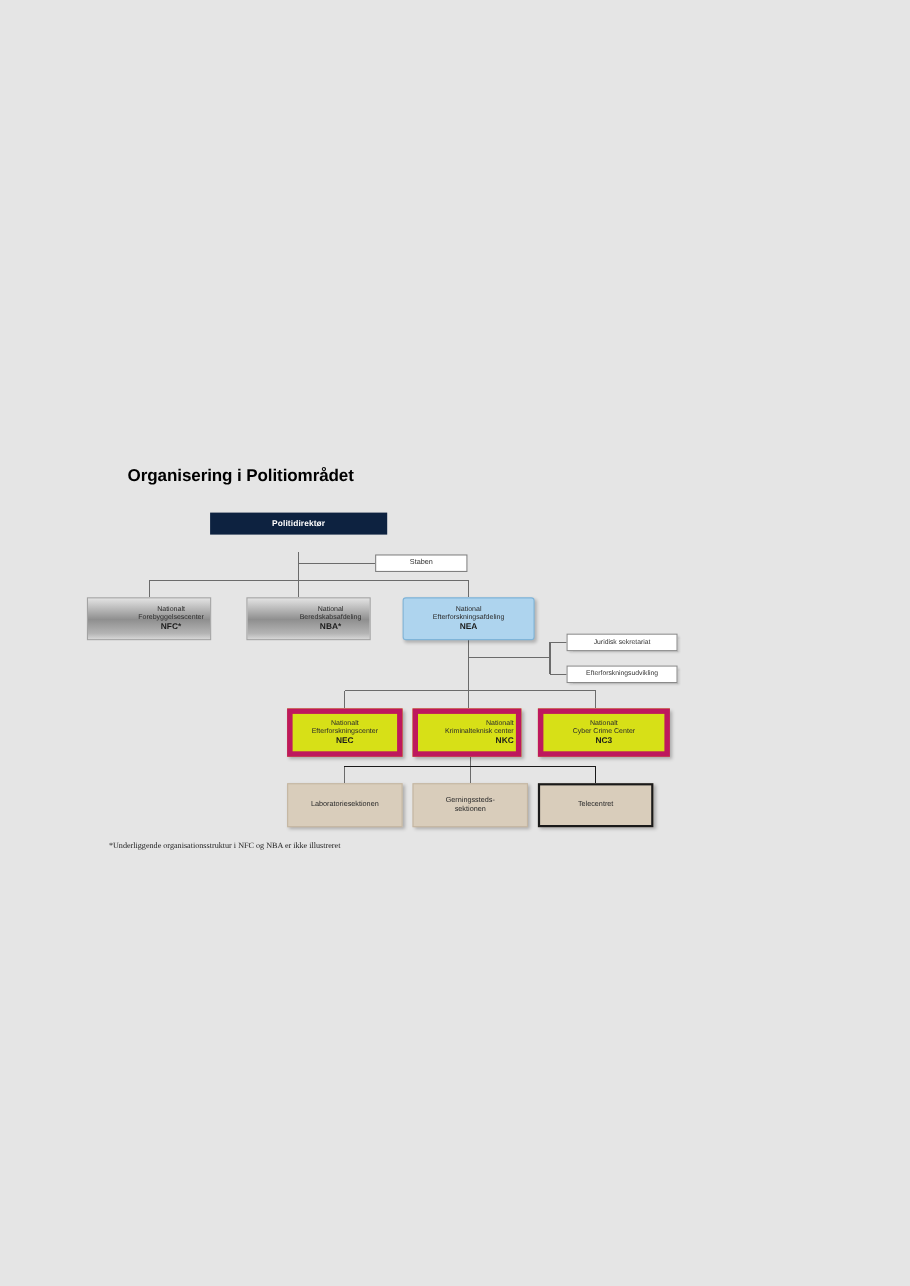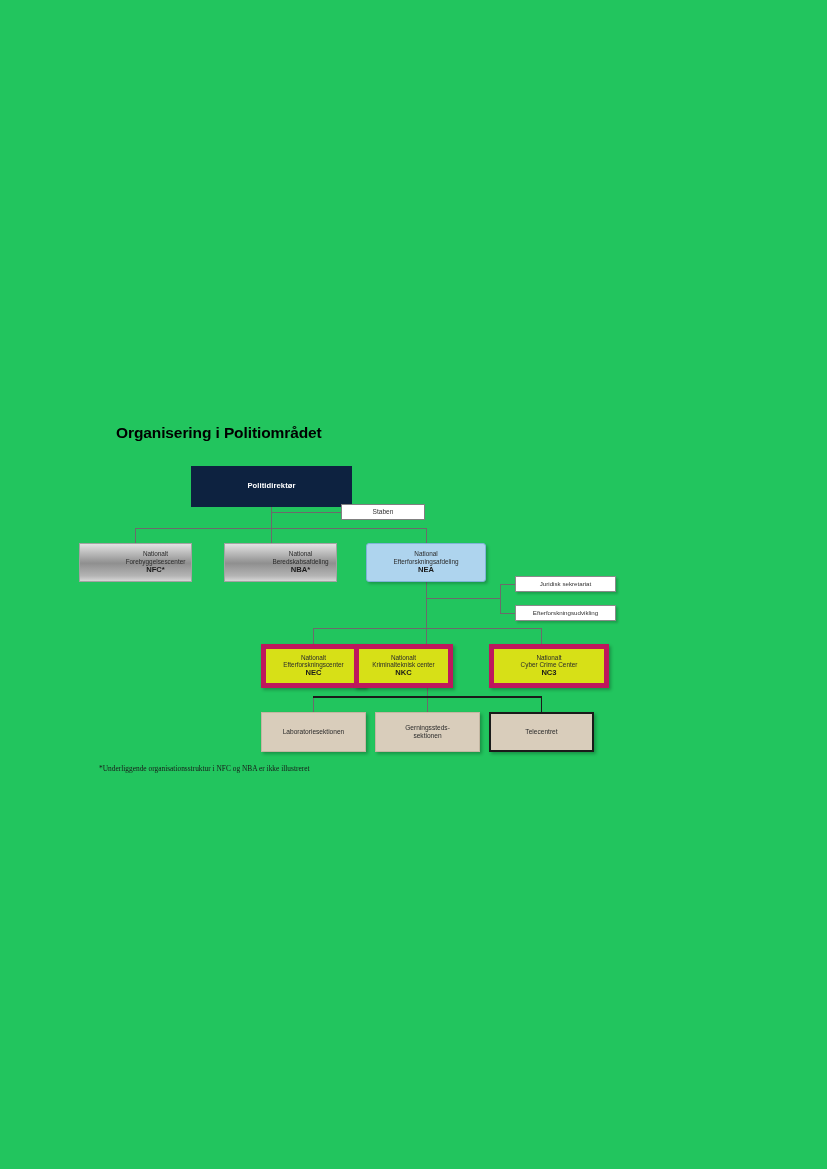"Organisering i Politiområdet" #page { background: #22c55e -> #e5e5e5 }
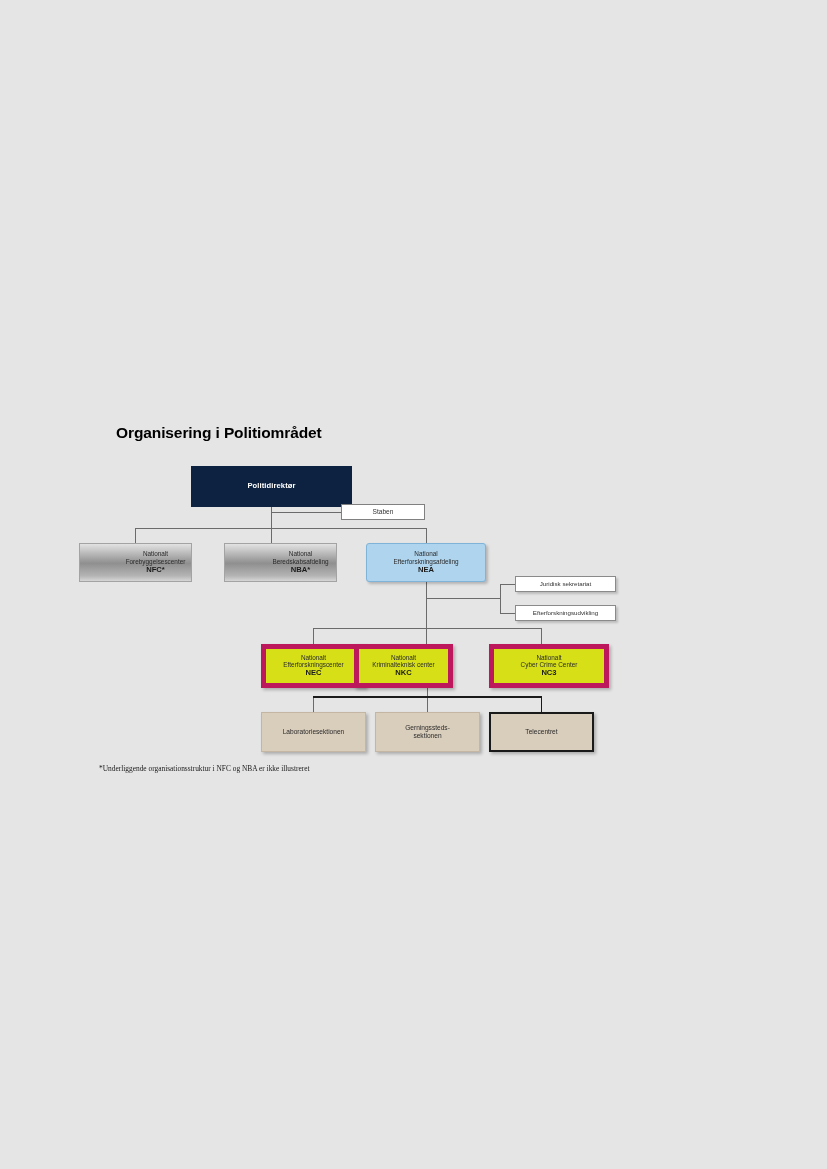"Politidirektør" #node-politidirektor { height: 41px -> 20px }
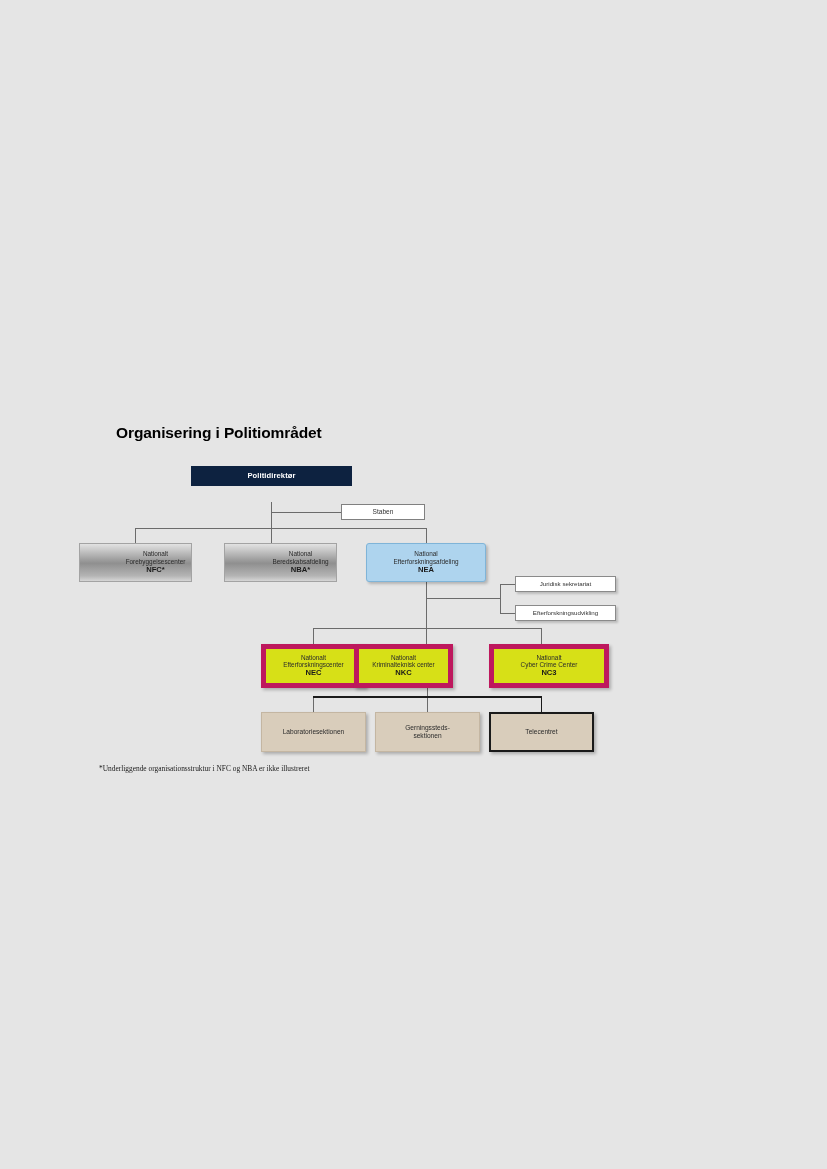"NKC" #node-nkc { left: 354px -> 375px; text-align: none -> right }
